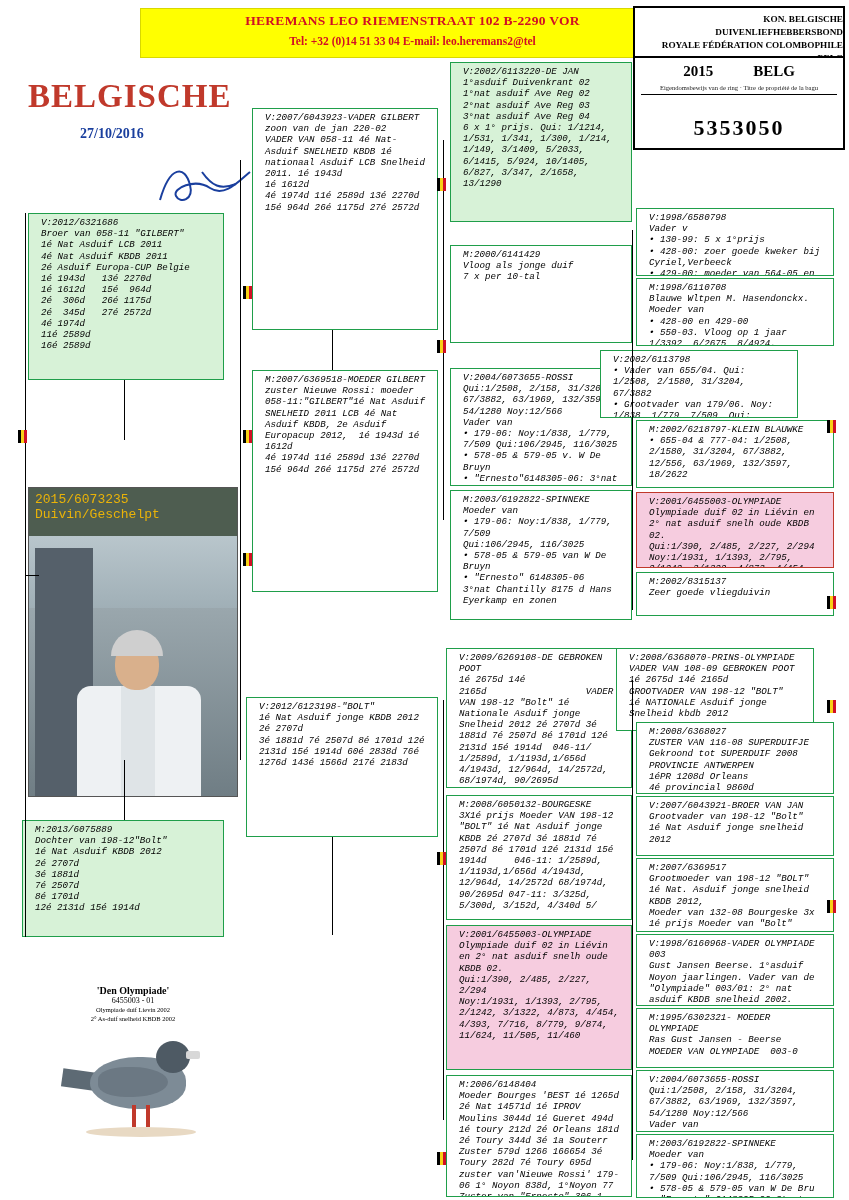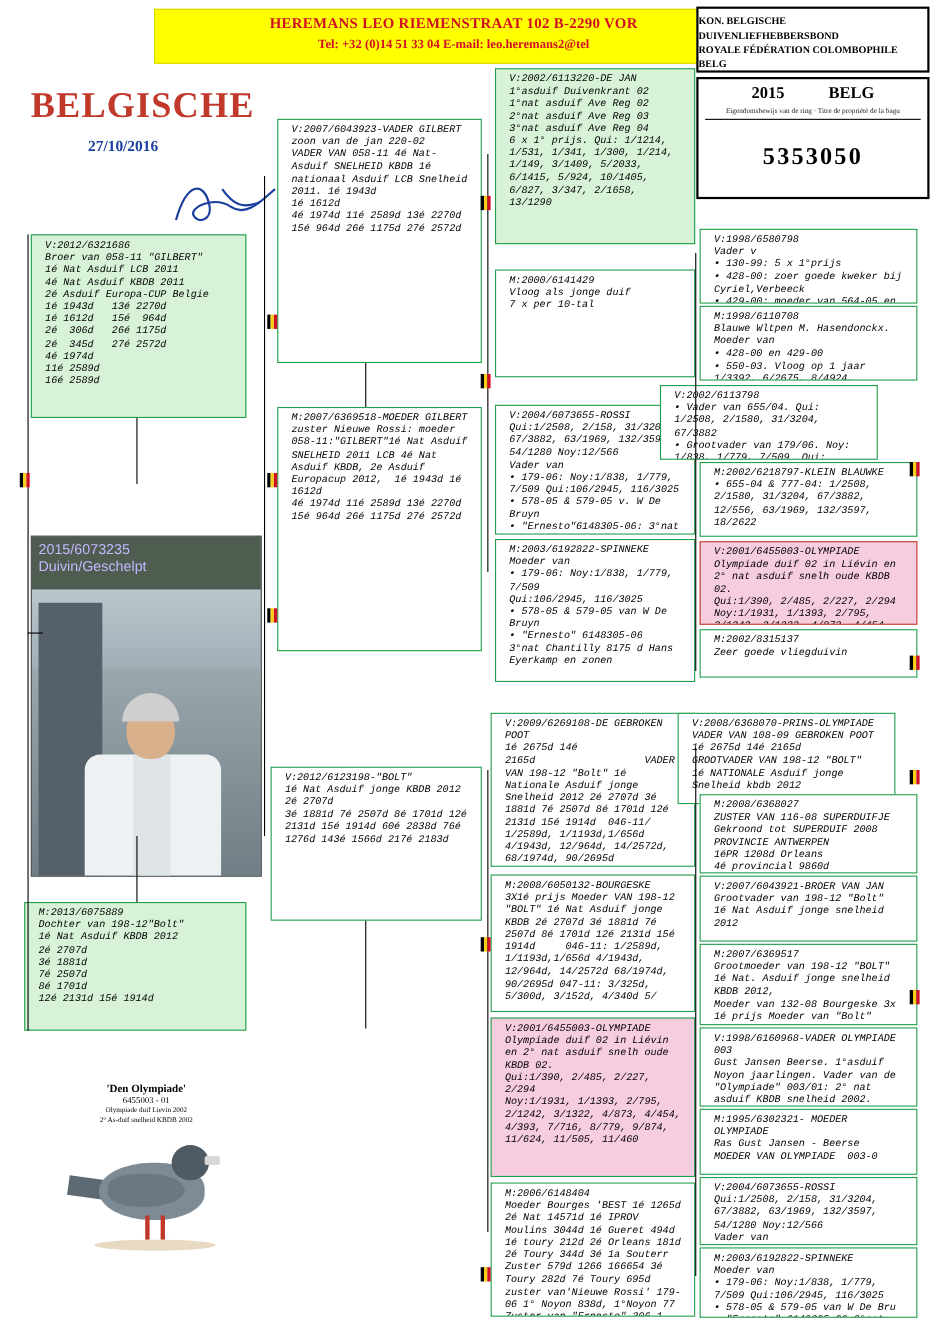"KON. BELGISCHE DUIVENLIEFHEBBERSBOND" .fed div { text-align: left -> right }
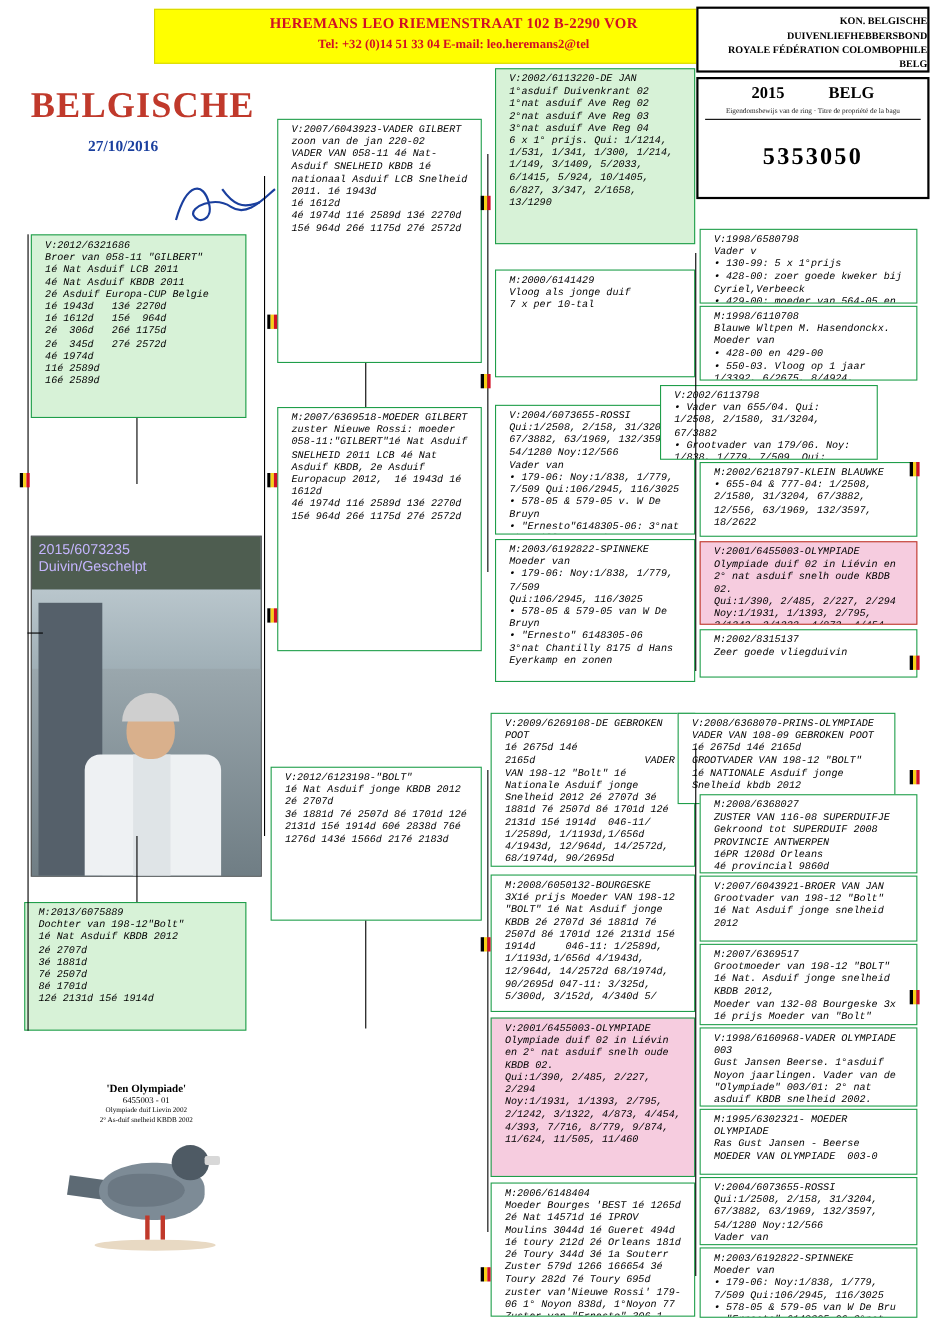"2015" .ring { height: 111px -> 94px; top: 70px -> 56px }
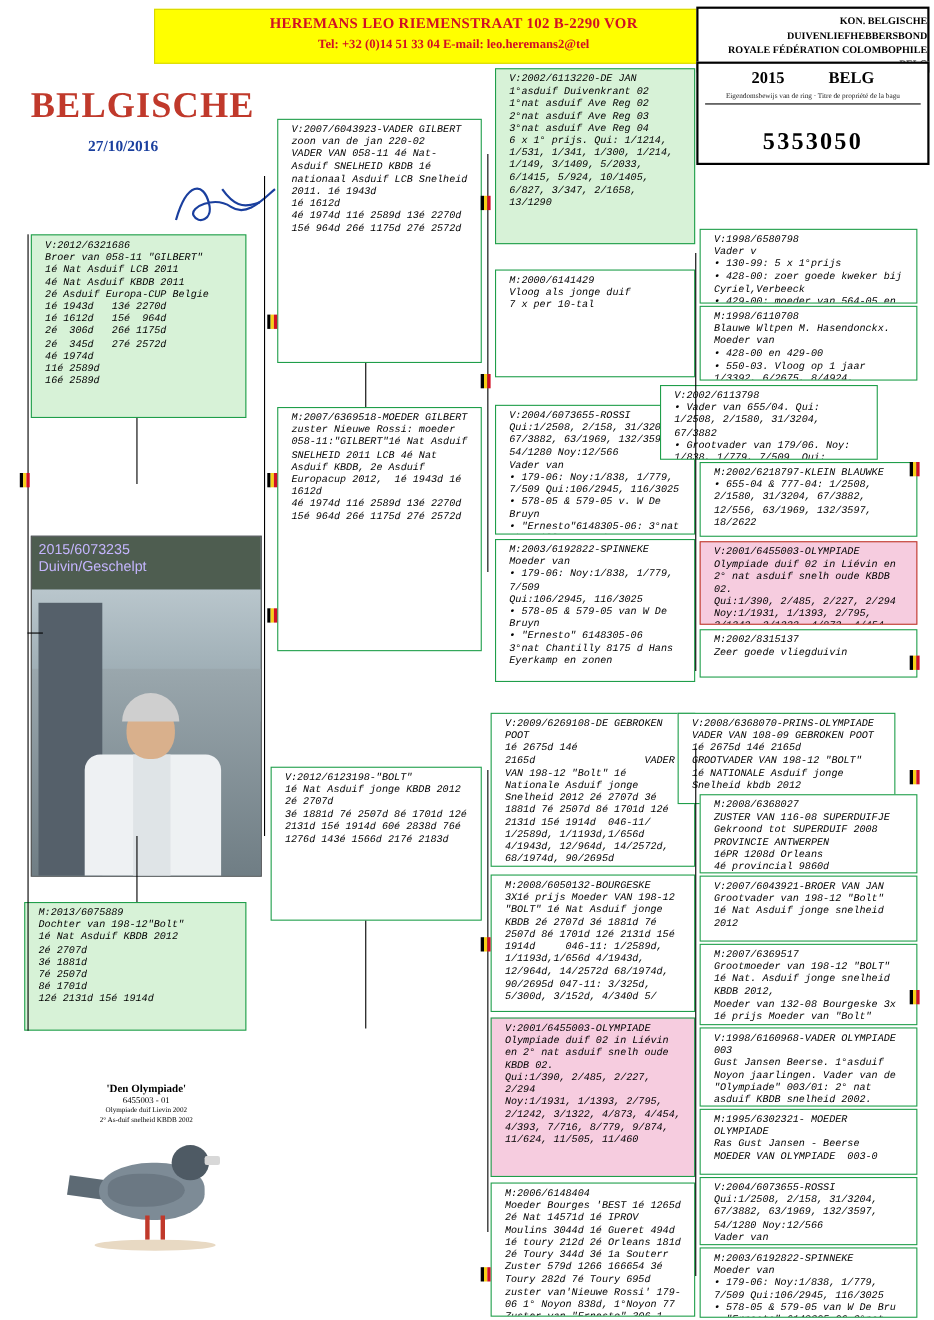"2015/6073235" .photo-caption span { color: #c4b5fd -> #eab308; font-family: Liberation Sans, sans-serif -> Liberation Mono, monospace }
